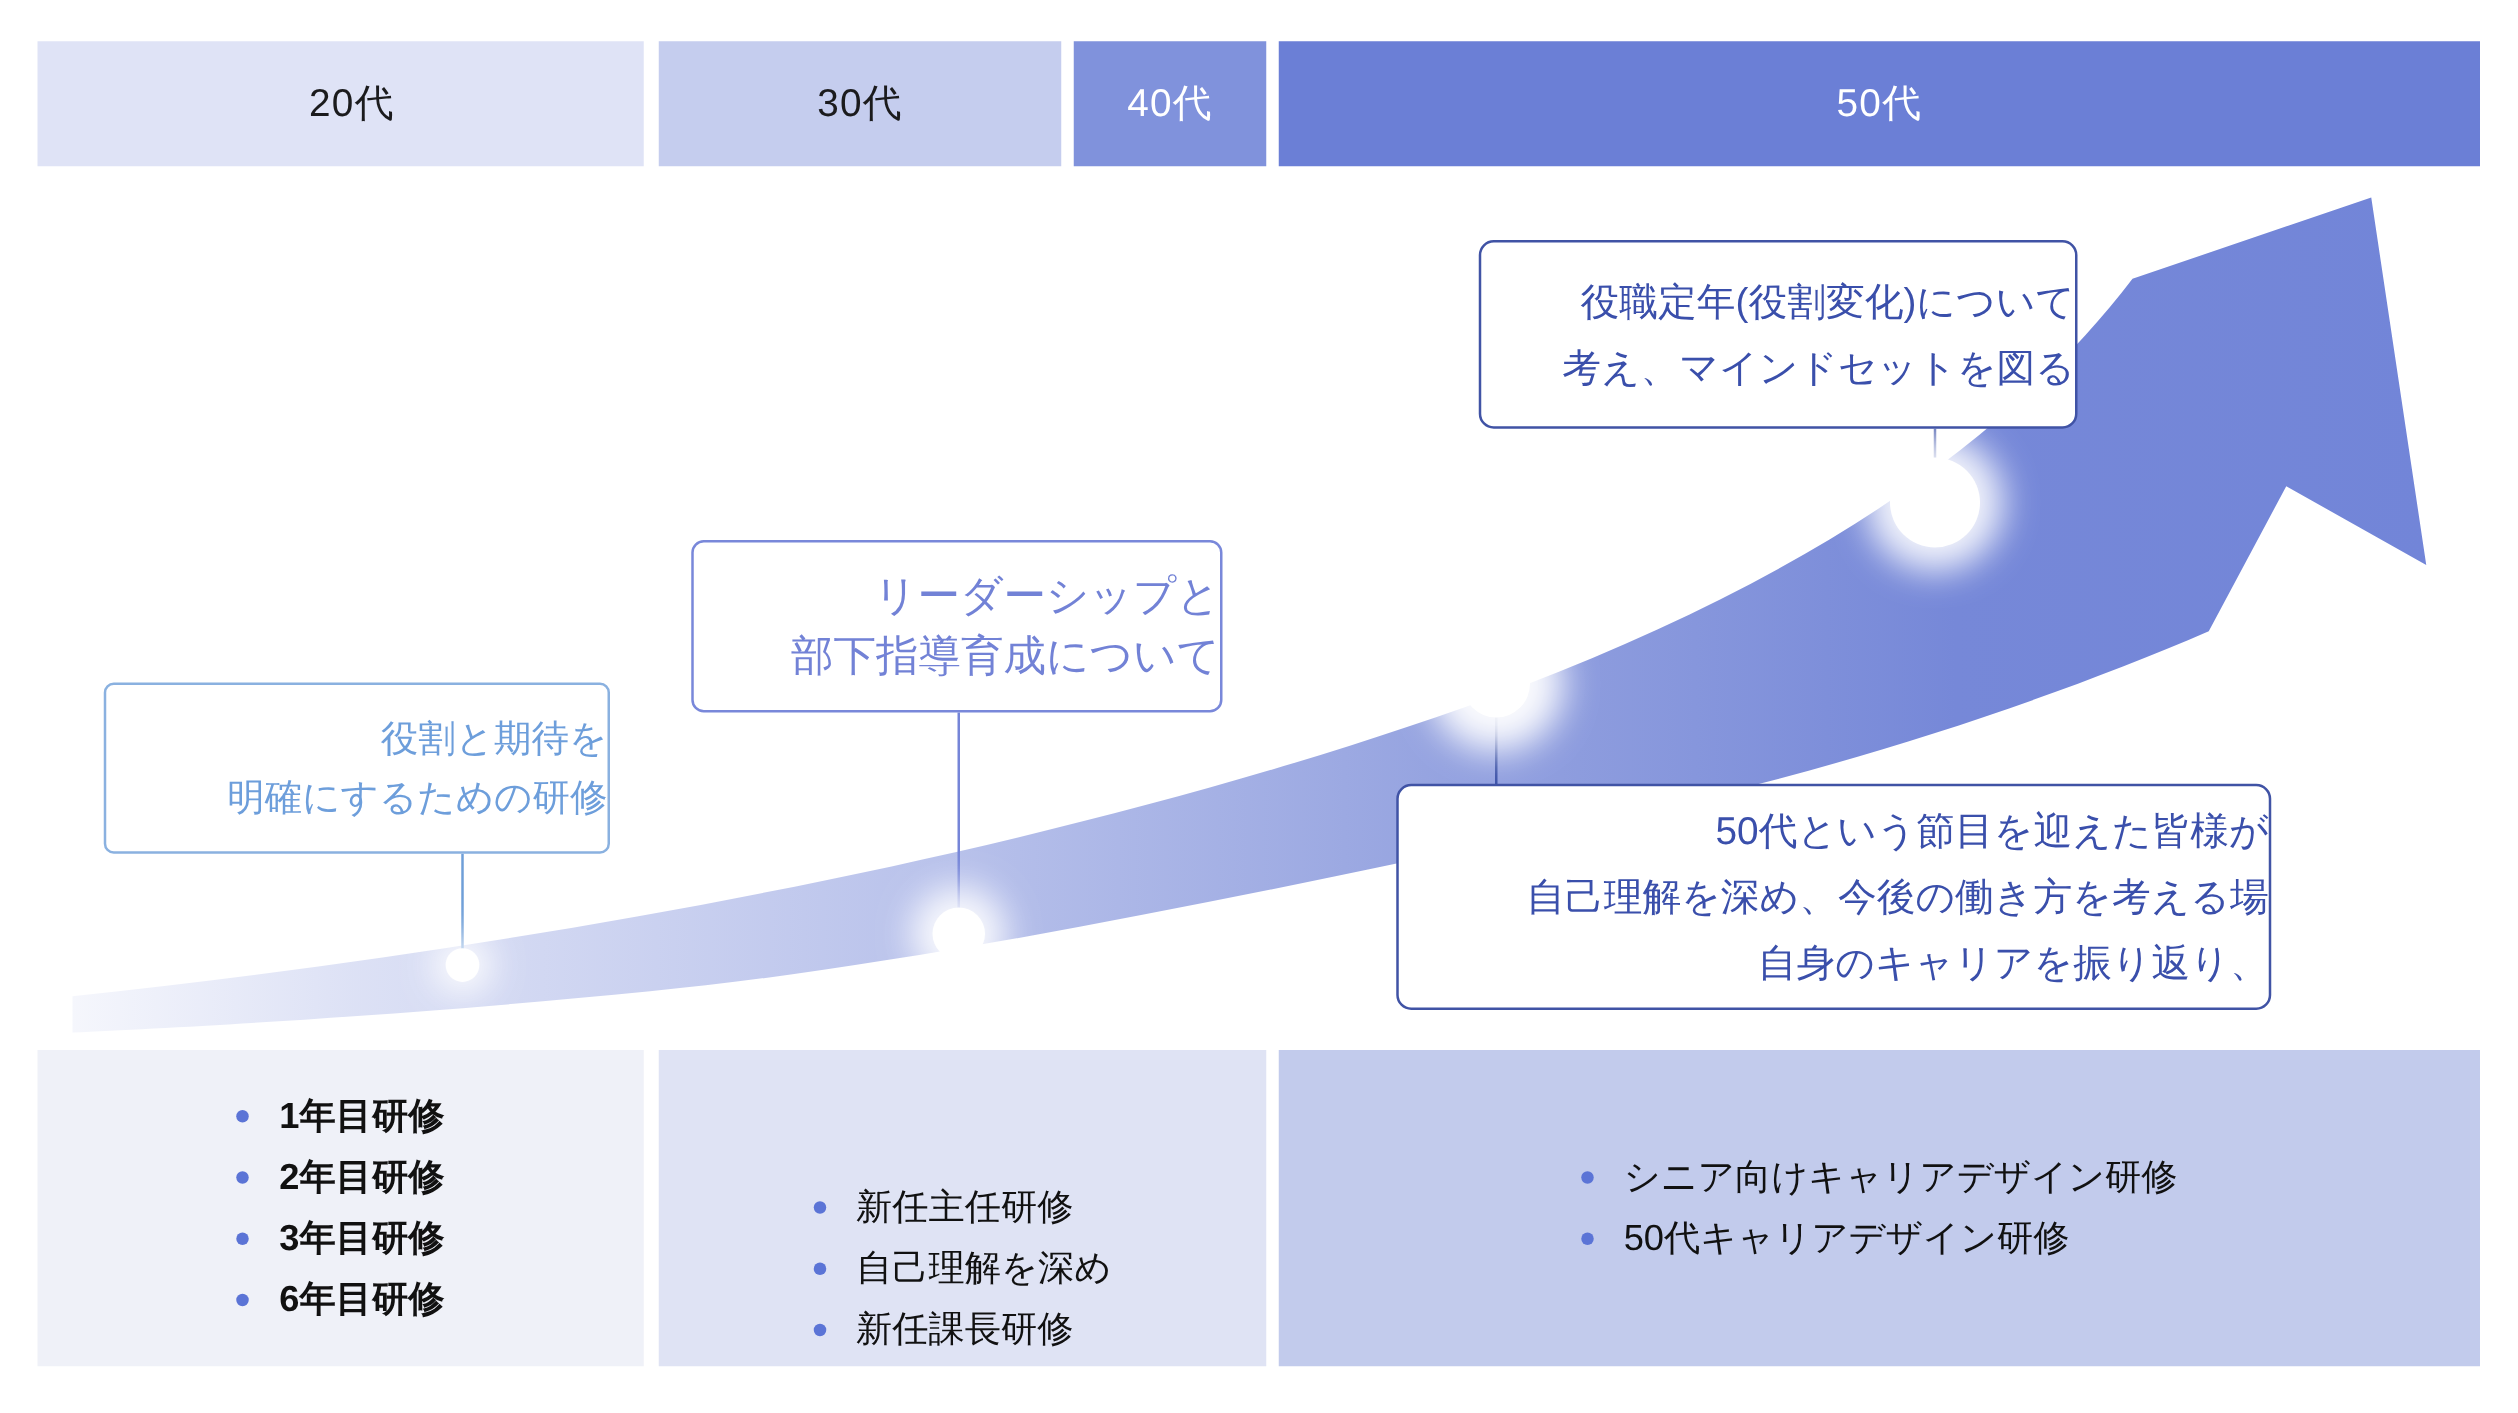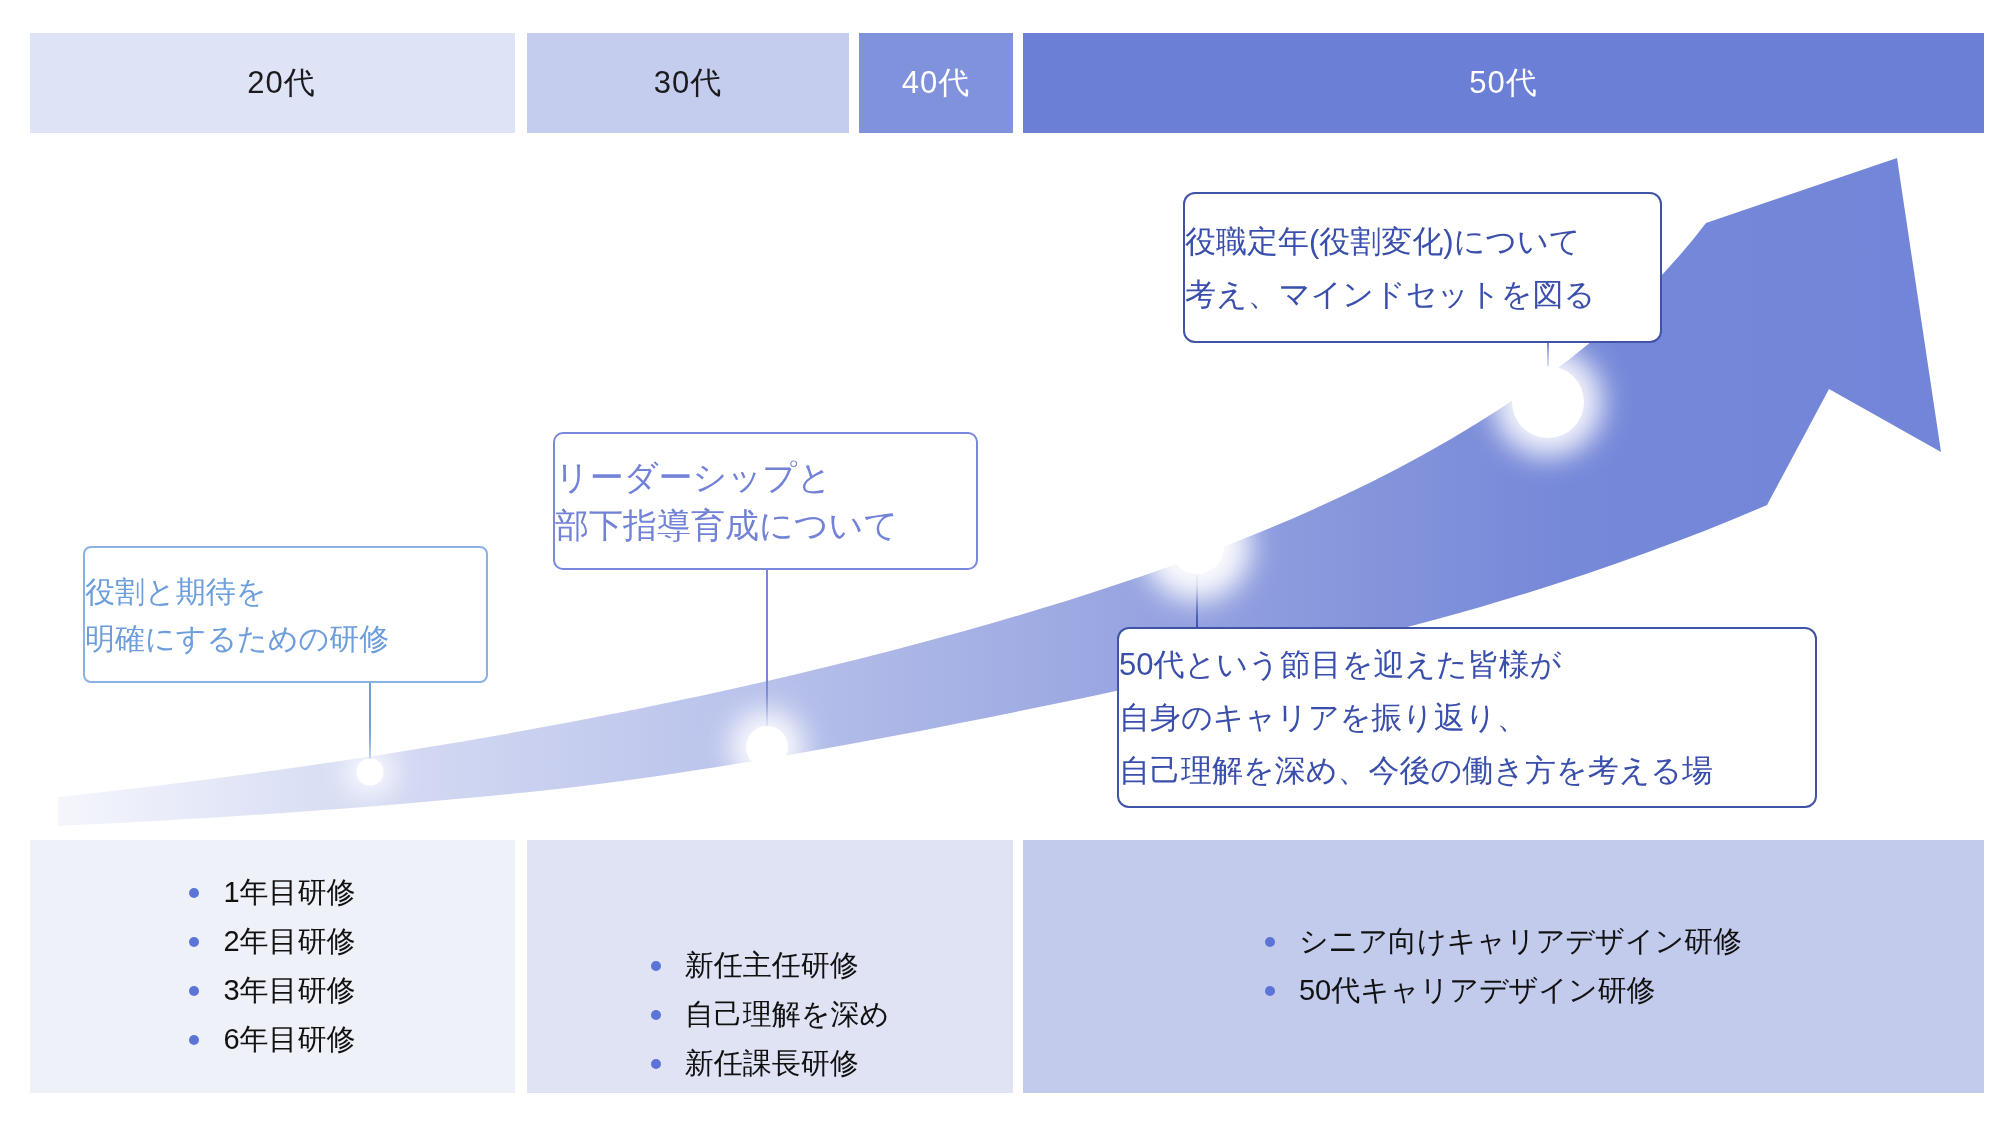"役職定年(役割変化)について" .callout { align-items: flex-start -> flex-end }
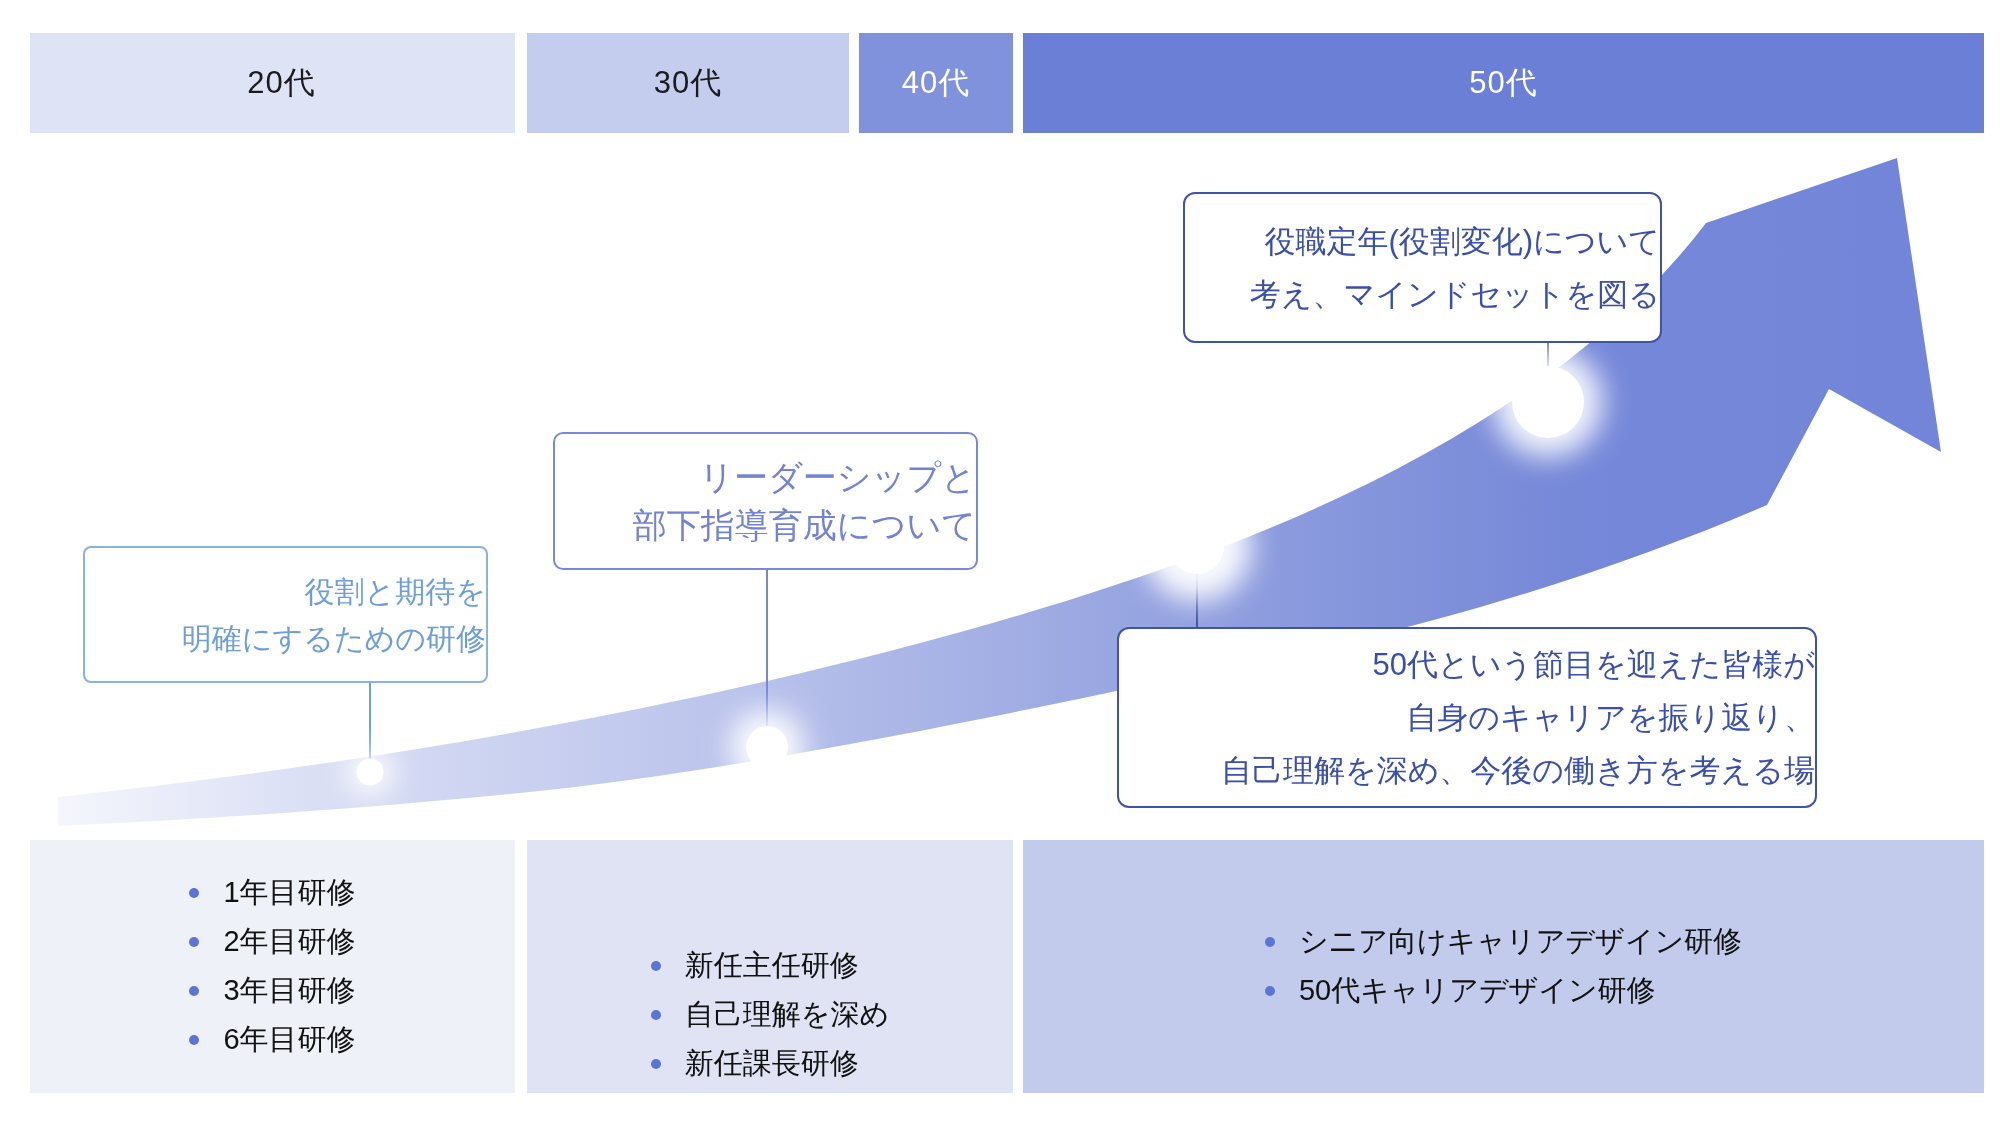"自身のキャリアを振り返り、" div.line { order: before "自己理解を深め、今後の働き方を考える場" -> after "自己理解を深め、今後の働き方を考える場" }
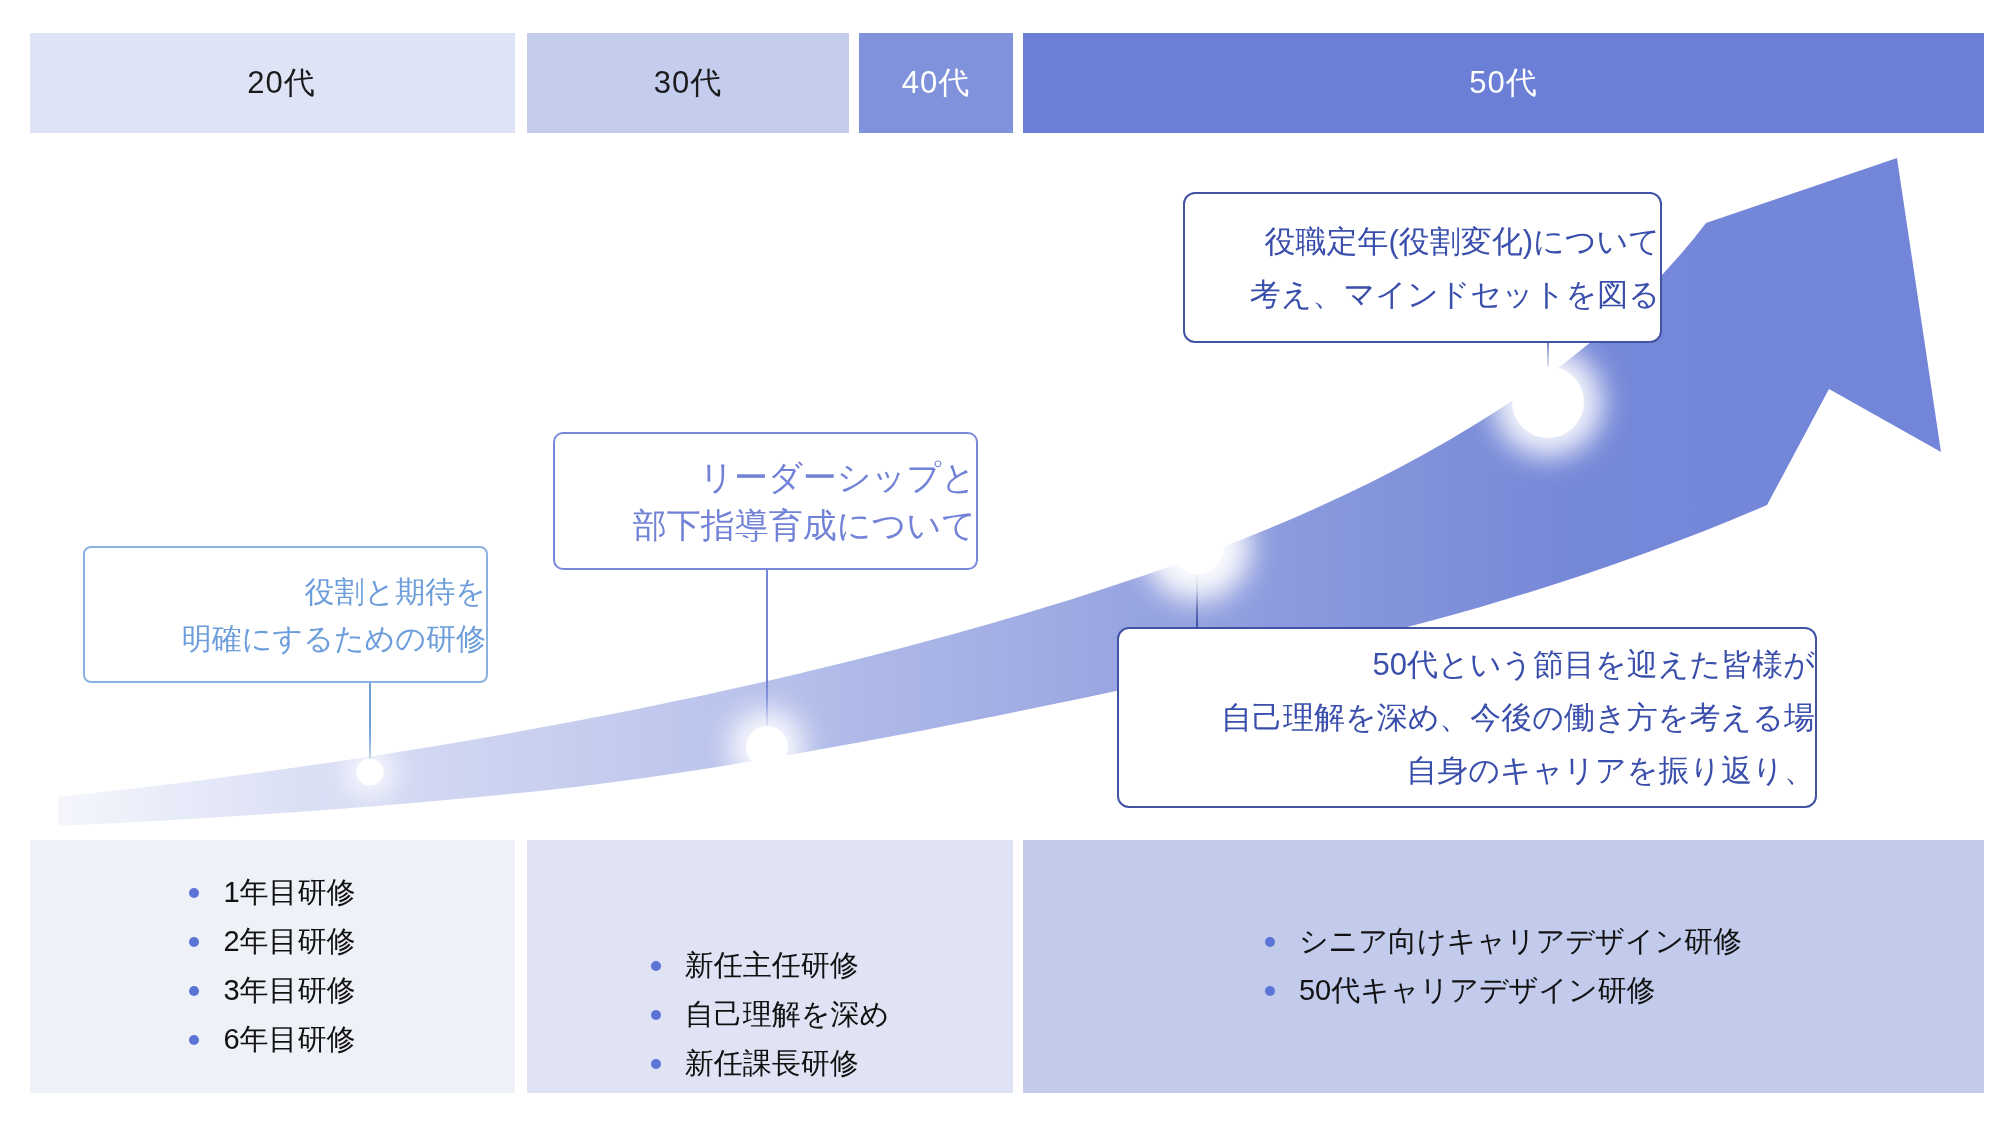"1年目研修" .list-box.b1 { font-weight: none -> bold }
